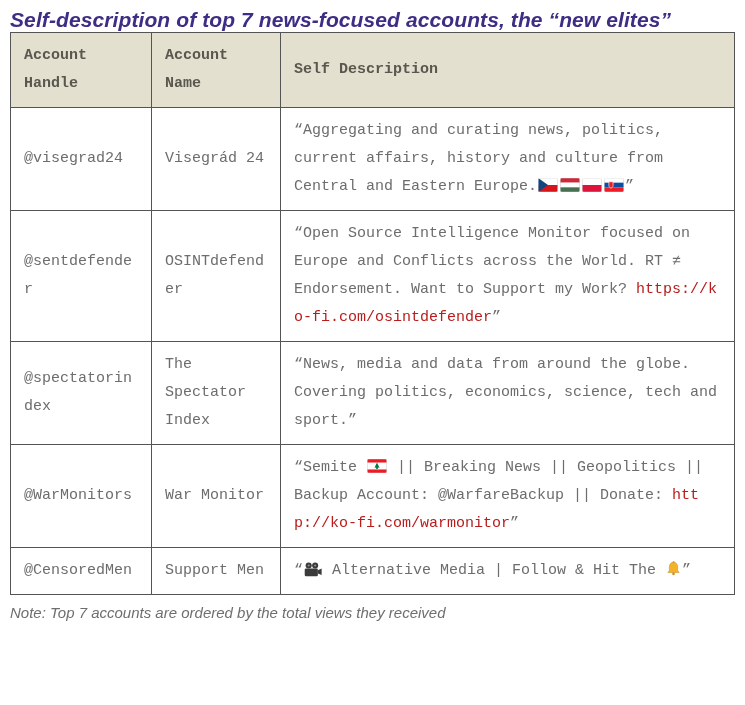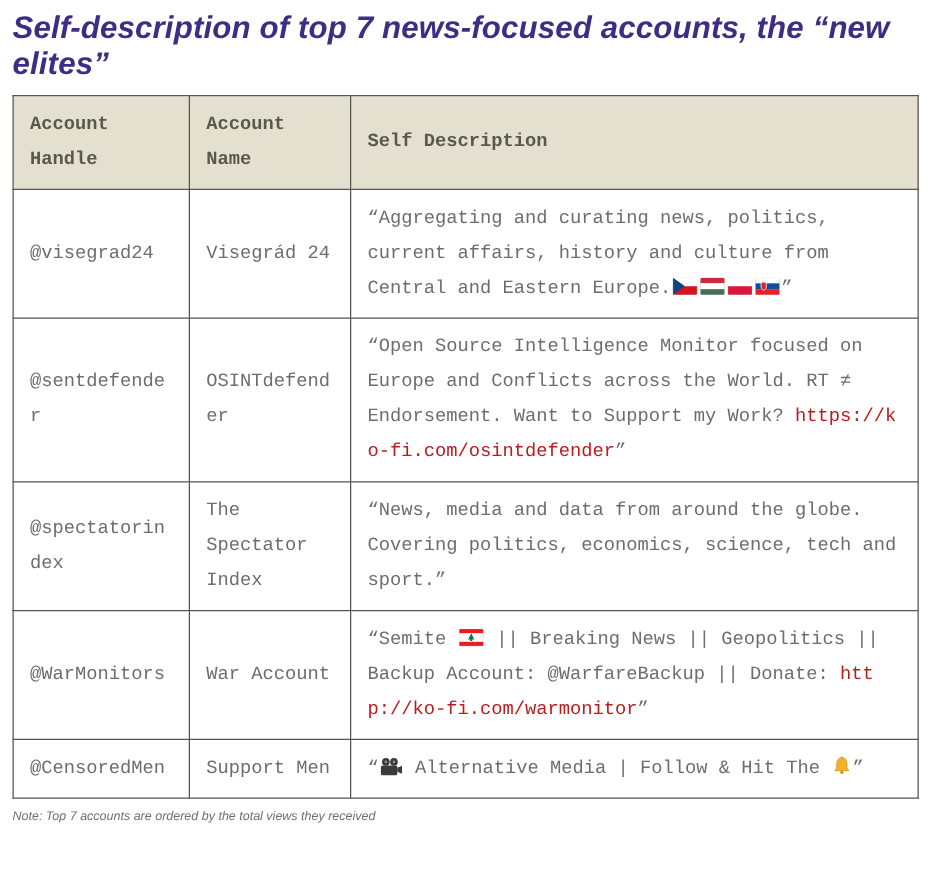"Self-description of top 7 news-focused" .title { font-size: 25px -> 21px; margin: 2px 0 10px 0 -> 2px 0 0 0 }
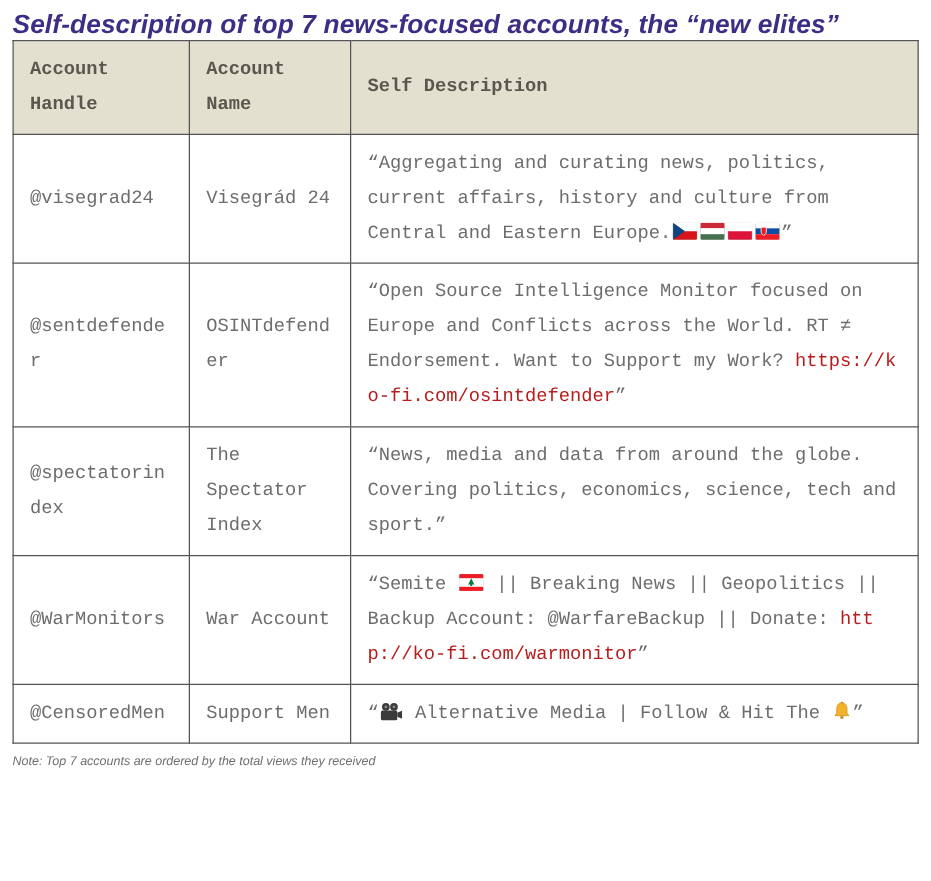"War Account" span { text: Account -> Monitor }
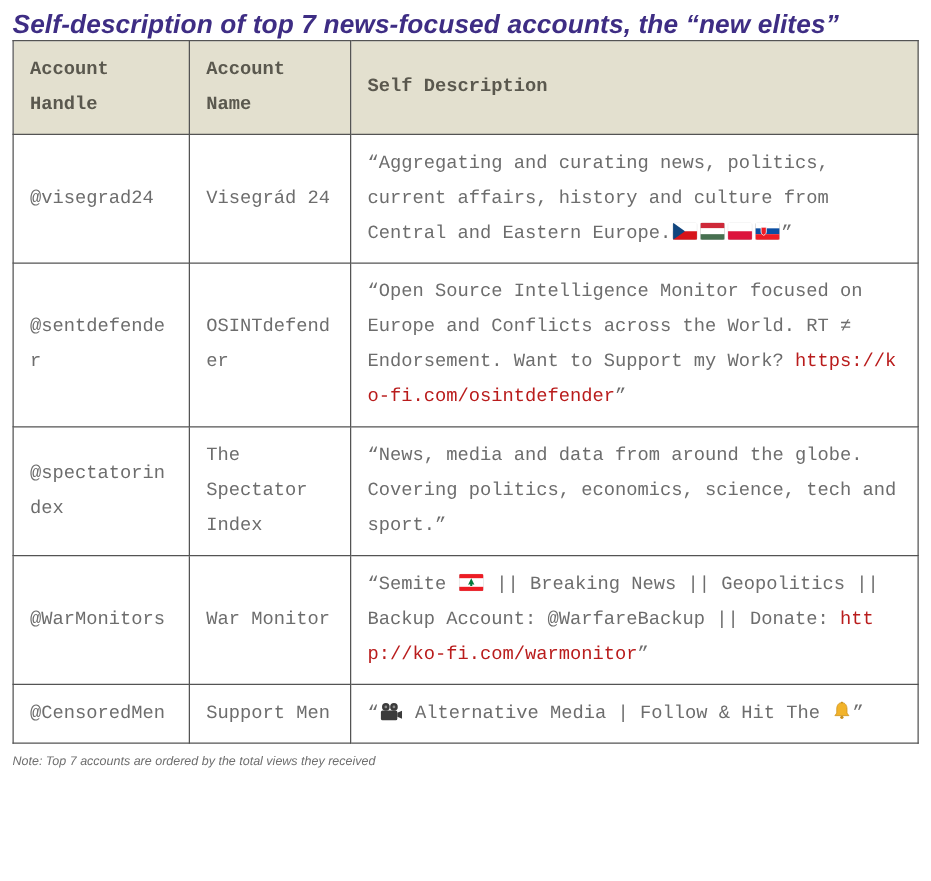"Note: Top 7 accounts are" .note { font-size: 10px -> 15px }
